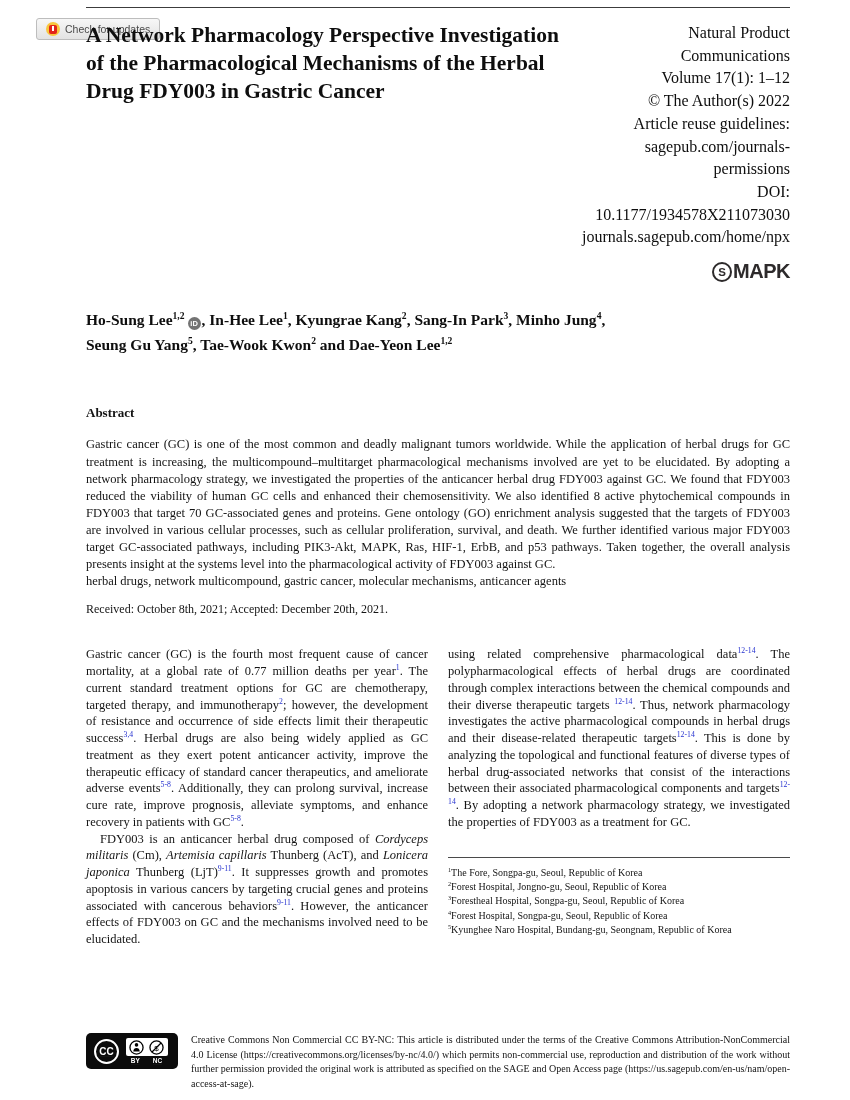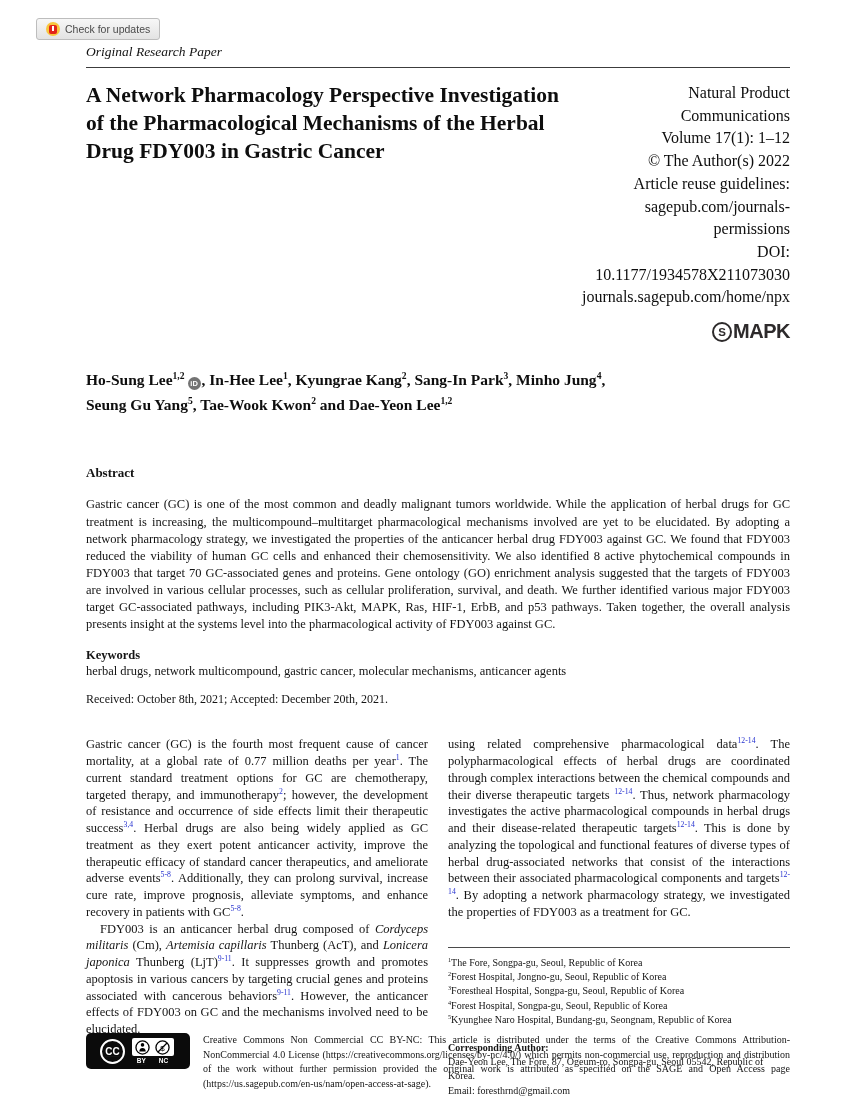"Original Research Paper" div.category { html: <div>Original Research Paper</div> -> none }
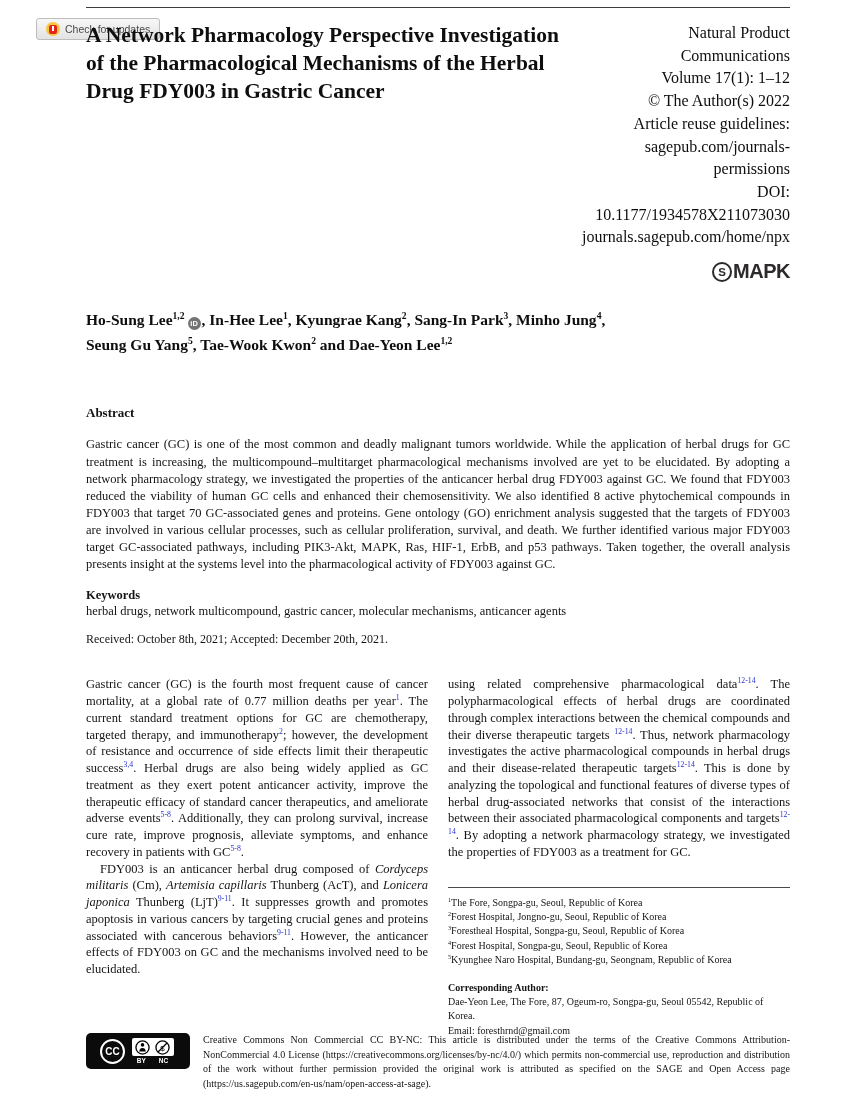"Keywords" div.keywords-h { html: <div>Keywords</div> -> none }
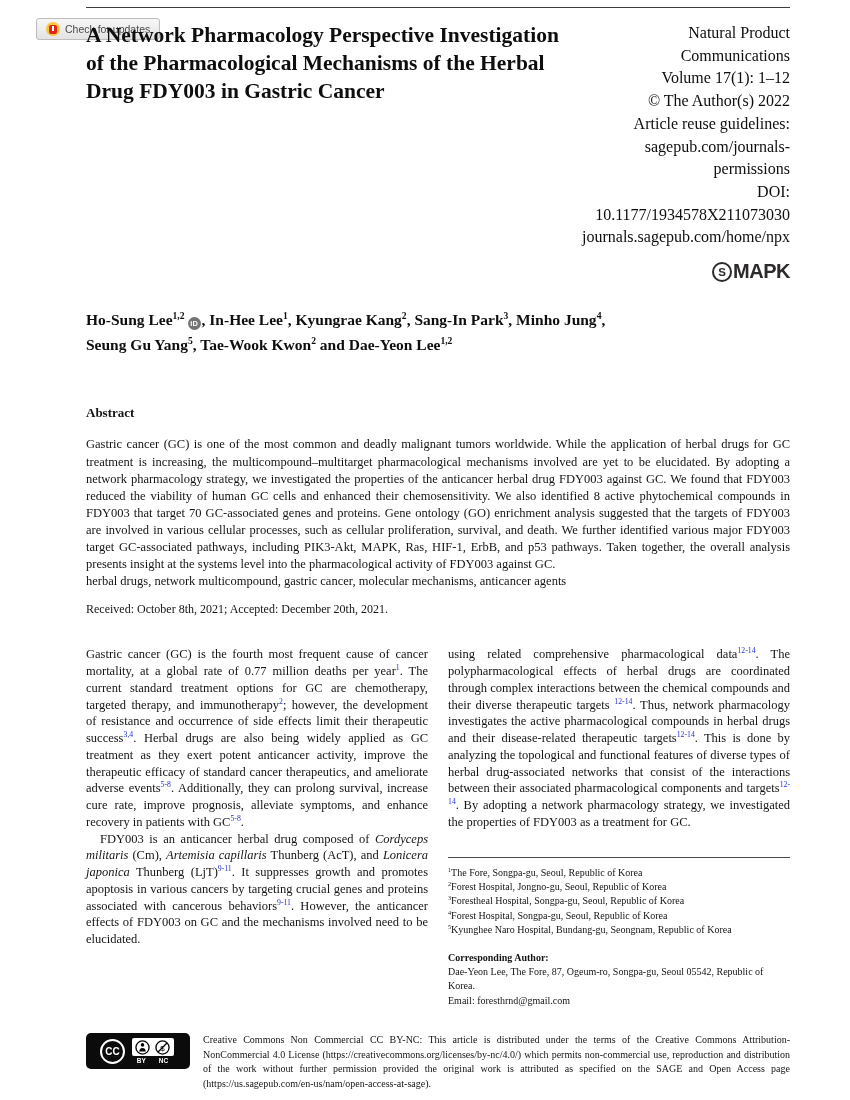"Corresponding Author:" div.corr { html: <div> <div>Corresponding Author:</div> <div>Dae-Yeon Lee, The Fore, 87, Ogeum-ro, Songpa-gu, Seoul 05542, Republic of Korea.</div> <div>Email: foresthrnd@gmail.com</div> </div> -> none }
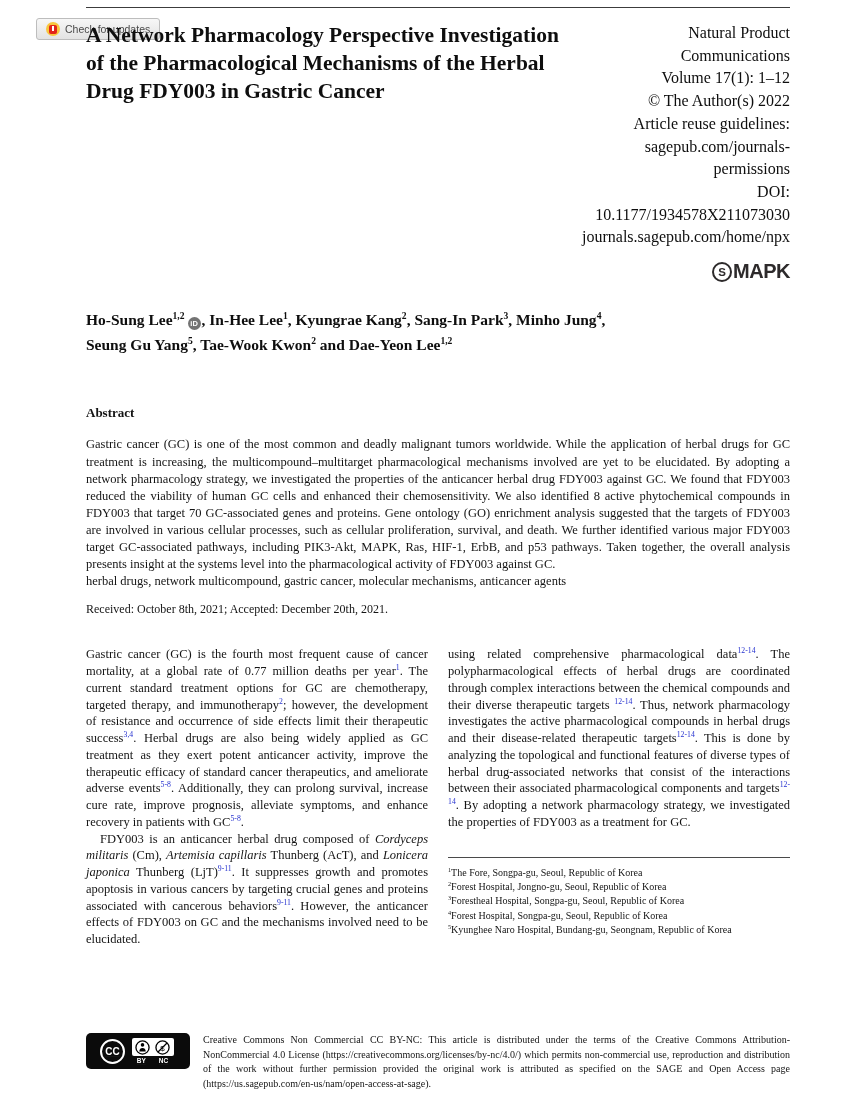"CC" .cc-badge { padding: 0 14px -> 0 8px }
